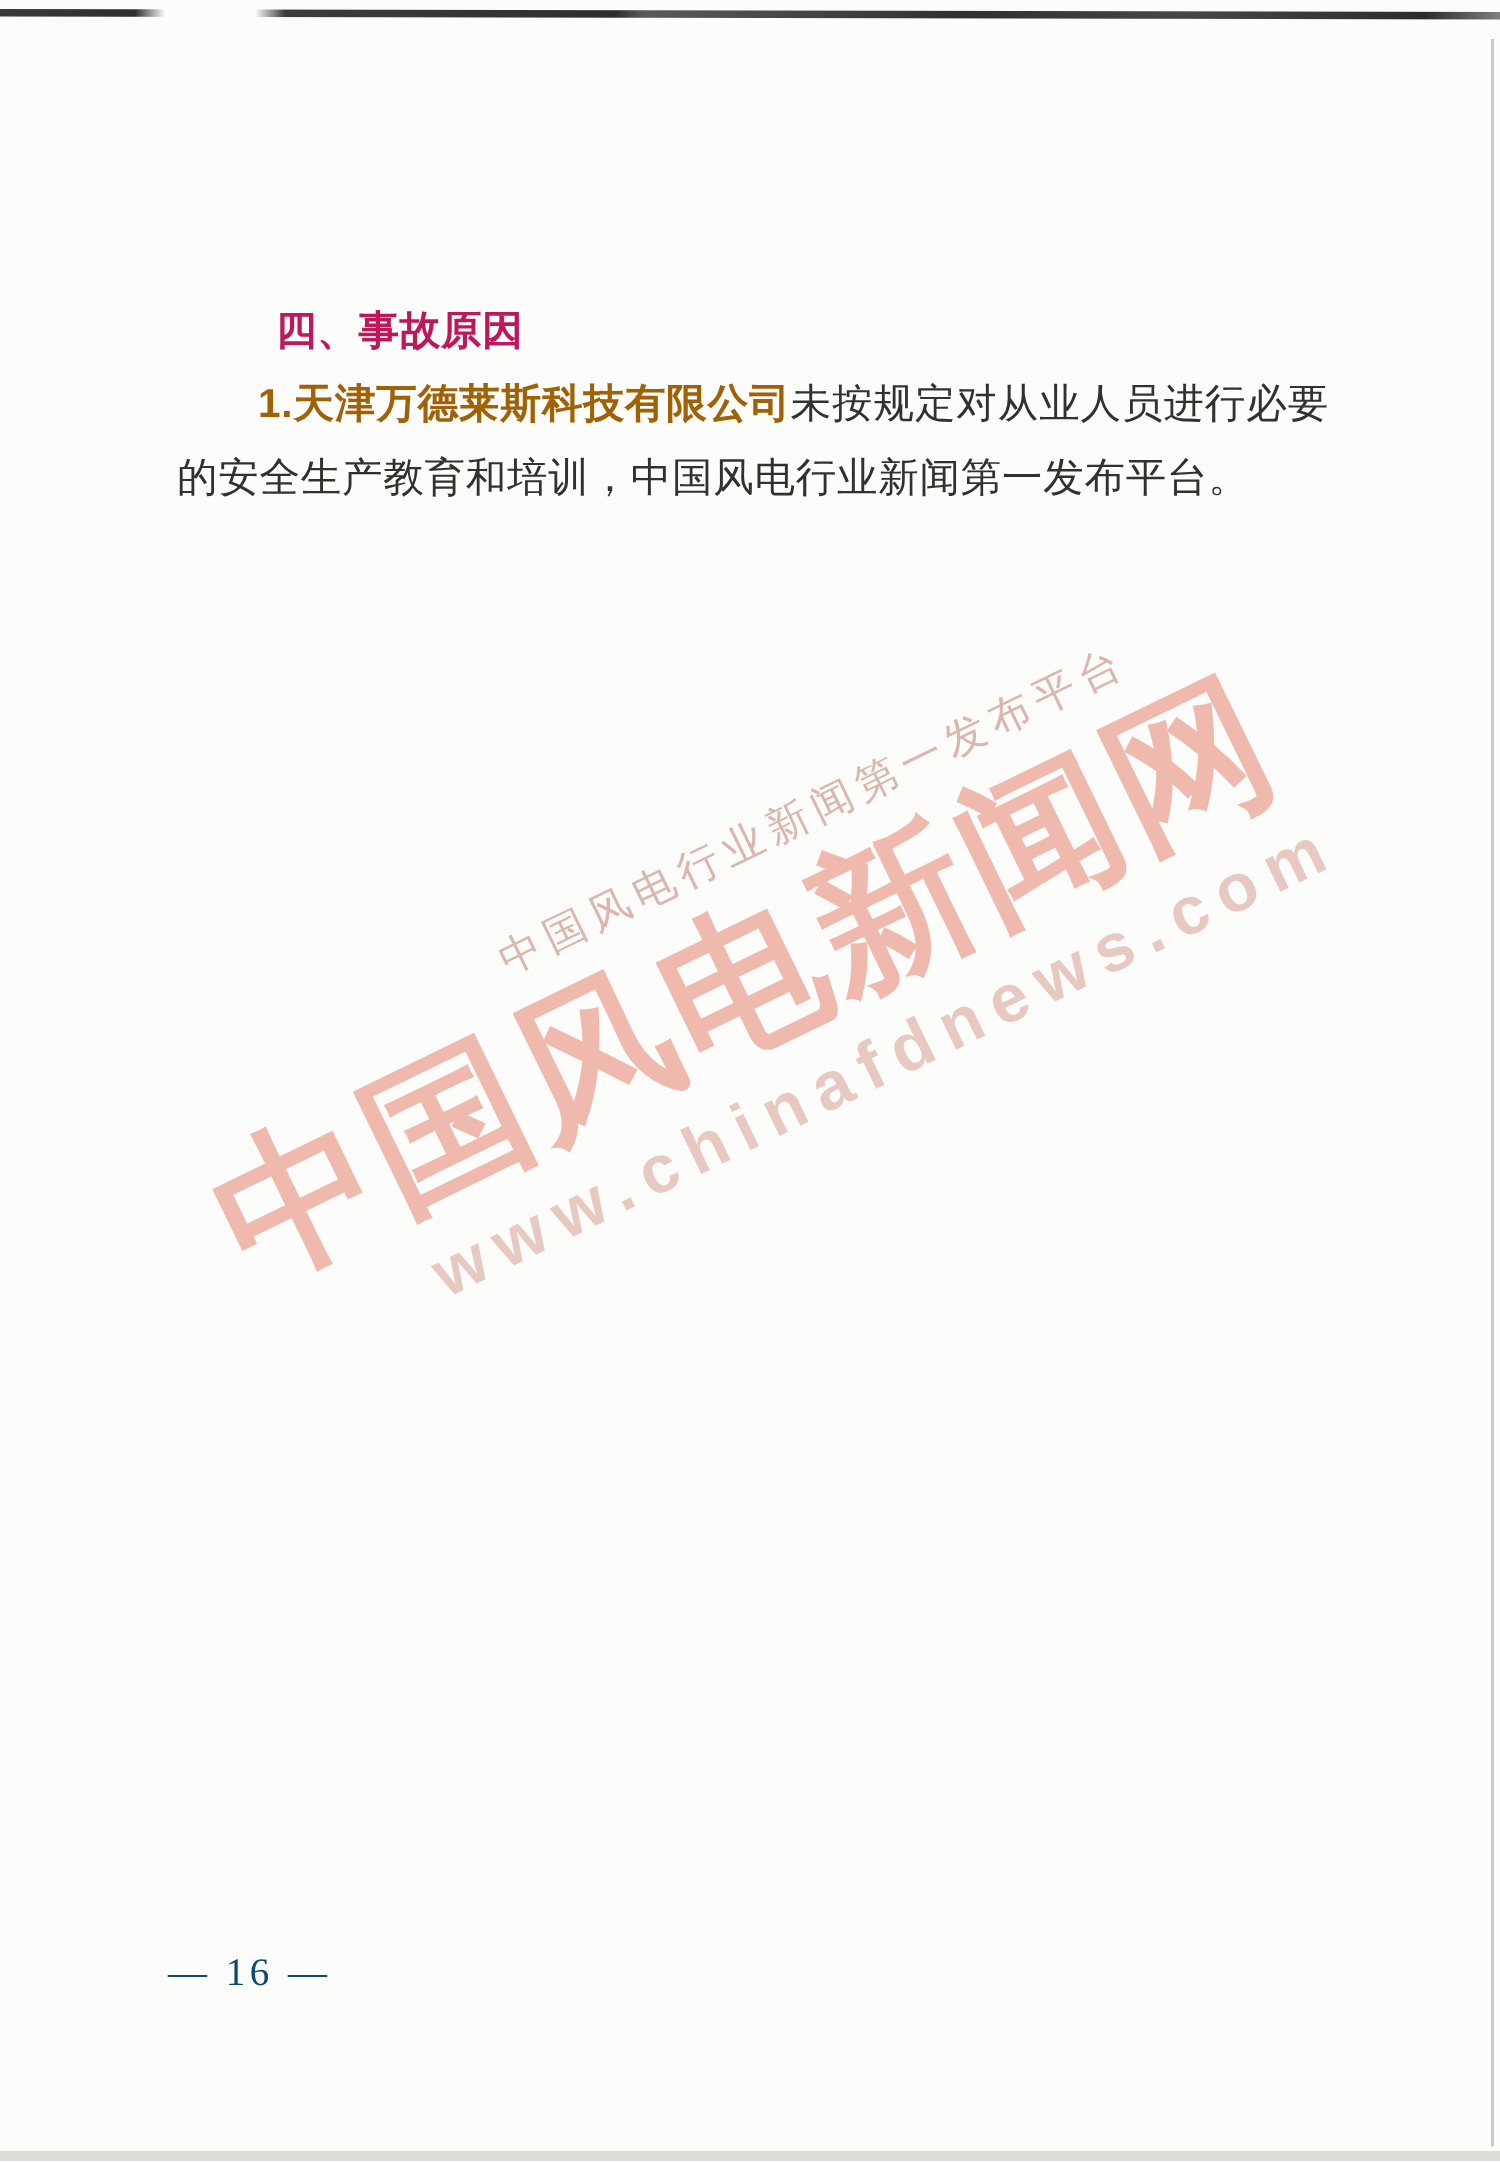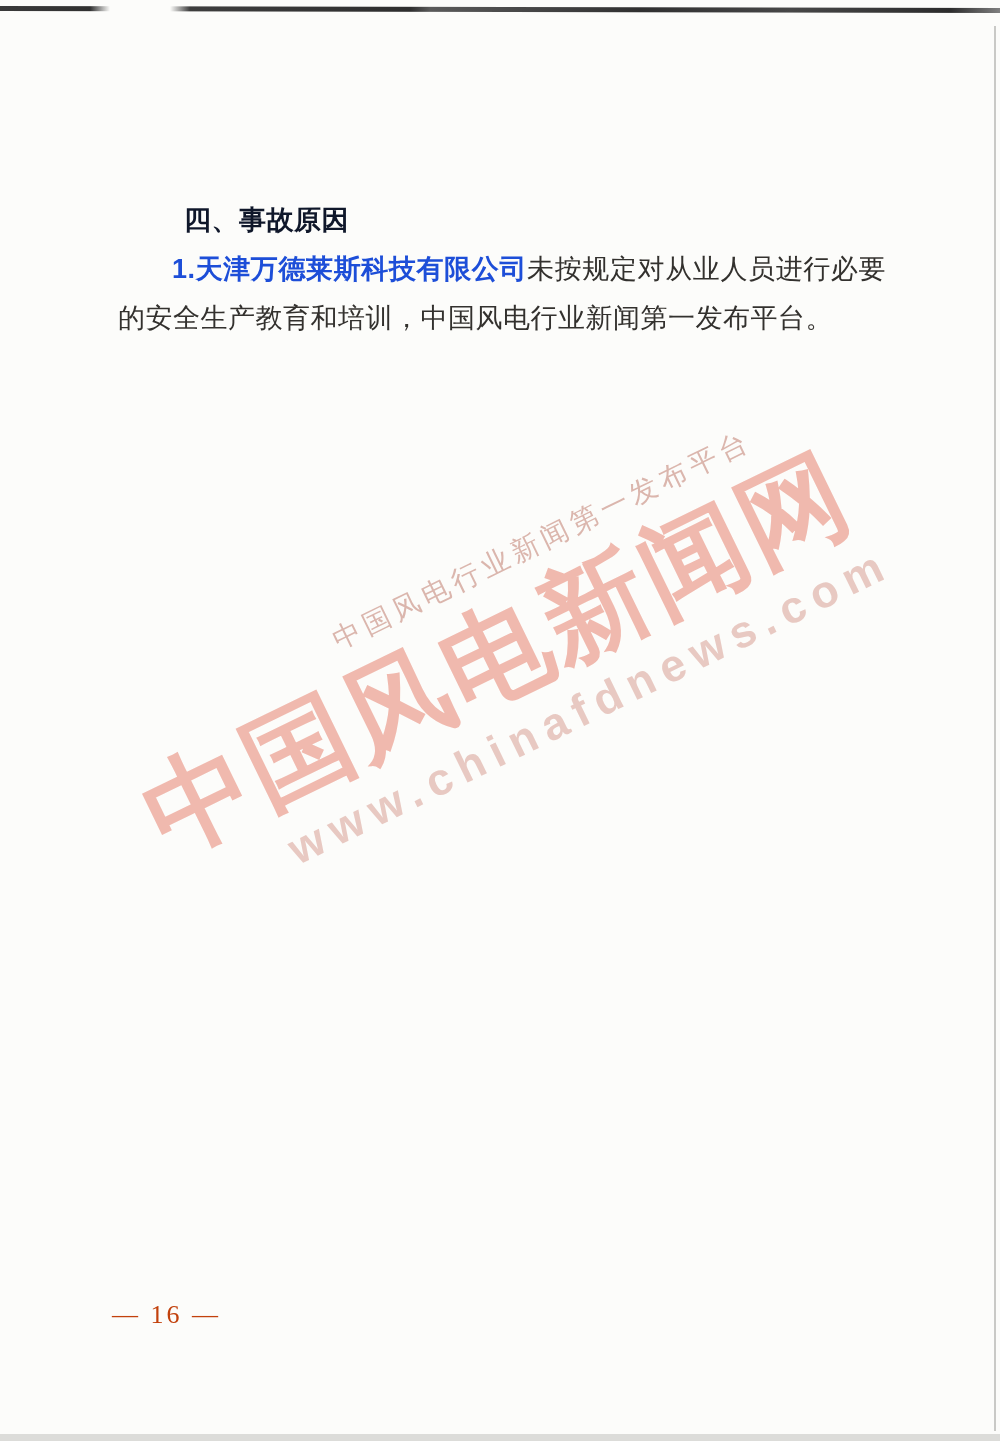"四、事故原因" .heading { color: #0f172a -> #be185d }
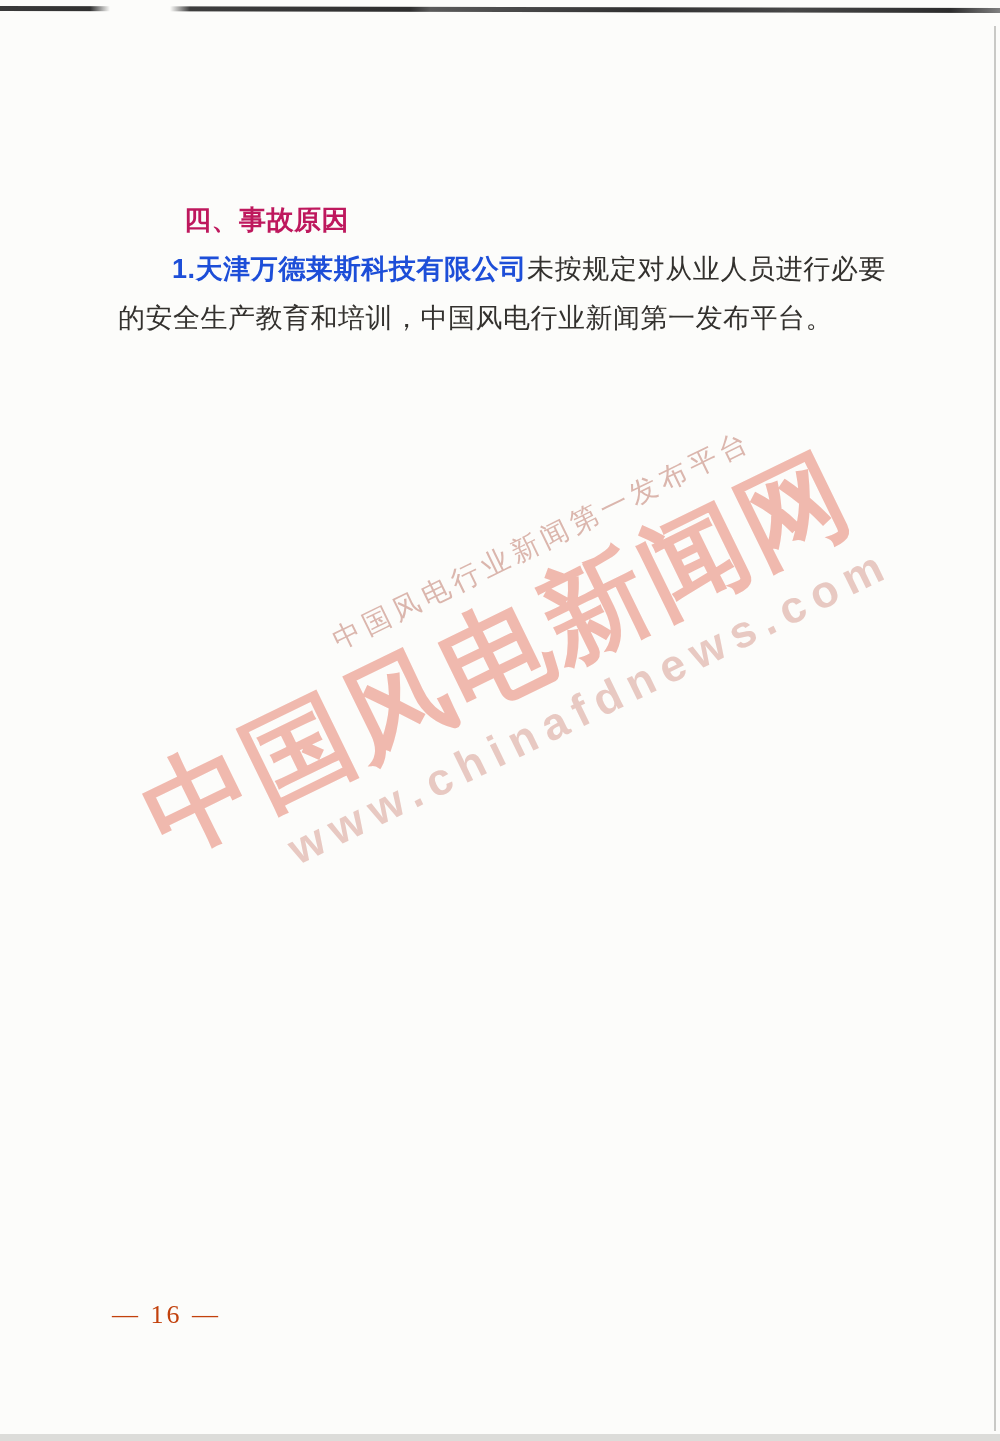"1.天津万德莱斯科技有限公司" .bold-lead { color: #1d4ed8 -> #a16207 }
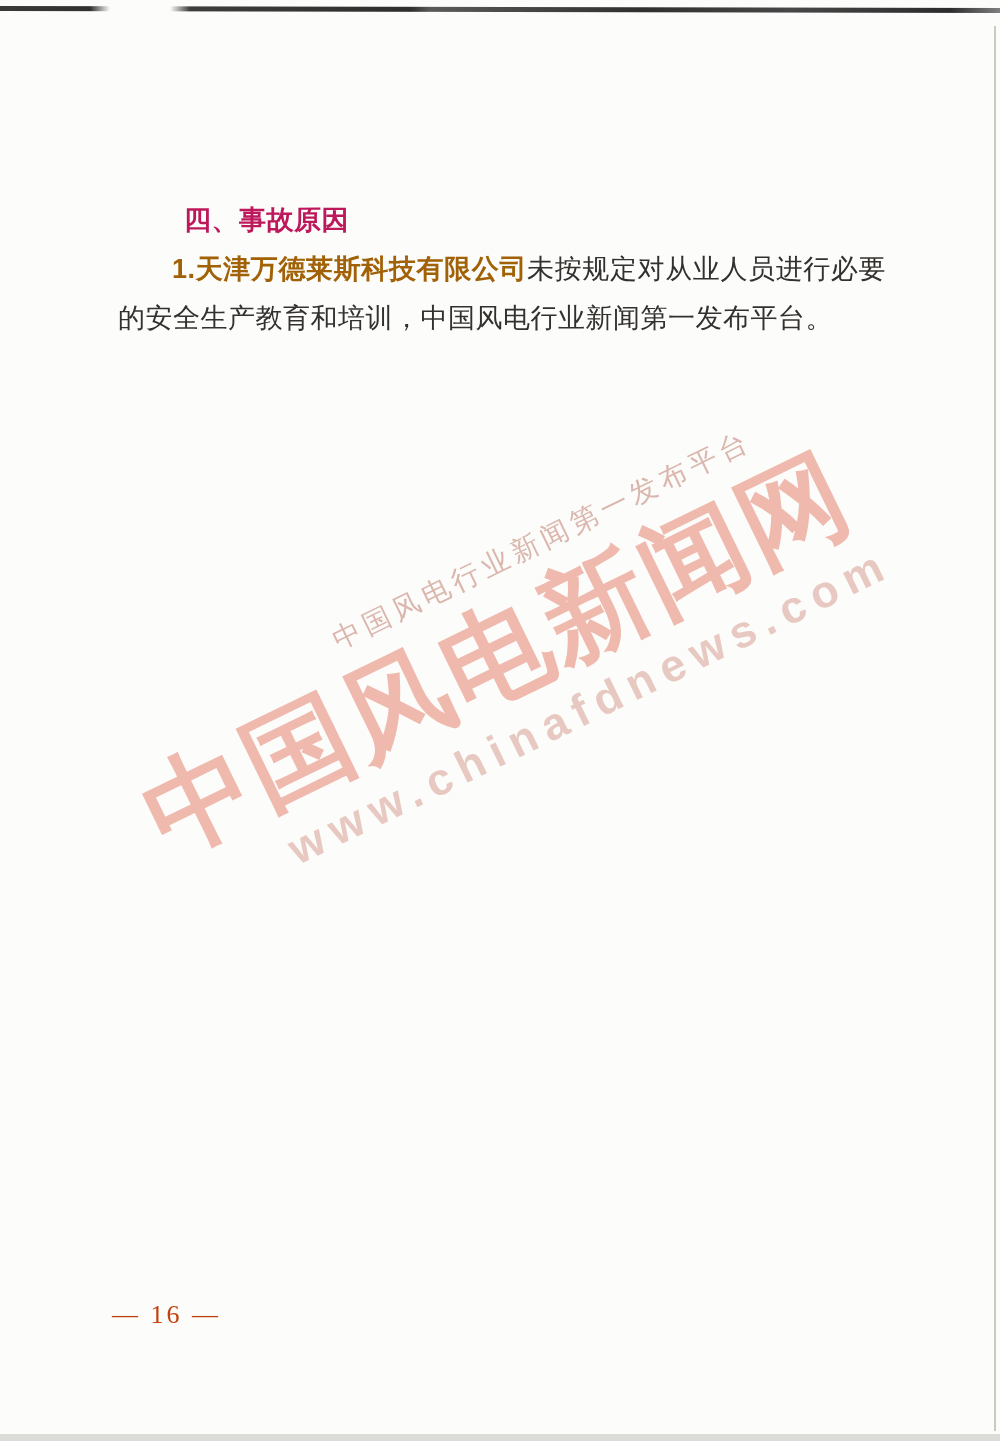"— 16 —" .footer { color: #c2410c -> #0c4a6e }
